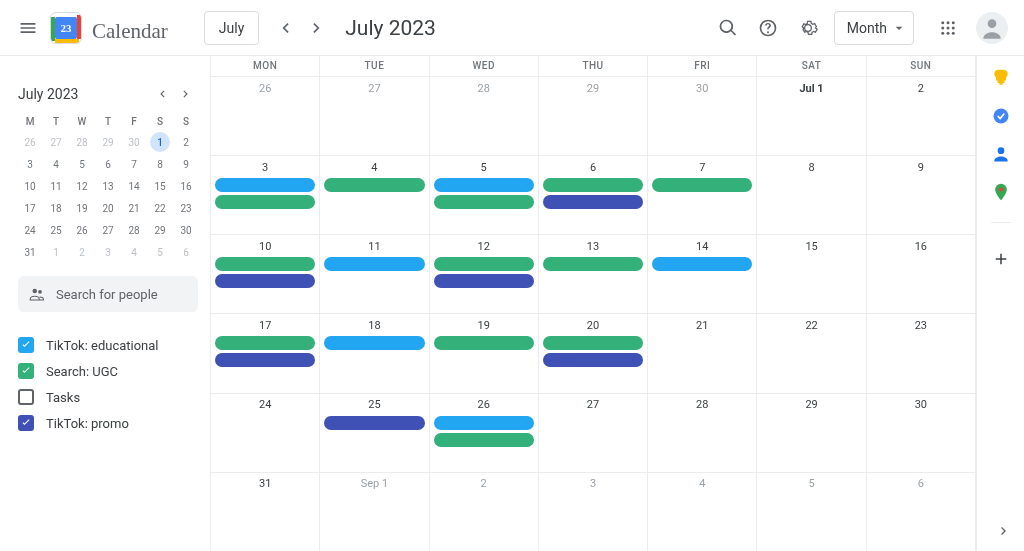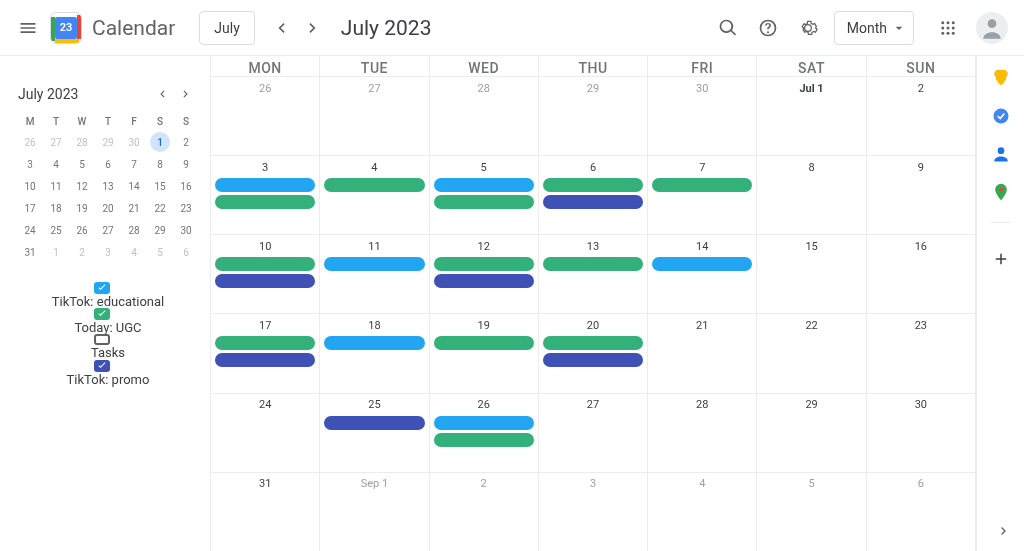"Calendar" .logo { align-items: center -> flex-end; font-family: none -> Liberation Serif, serif; margin-right: 24px -> 36px }
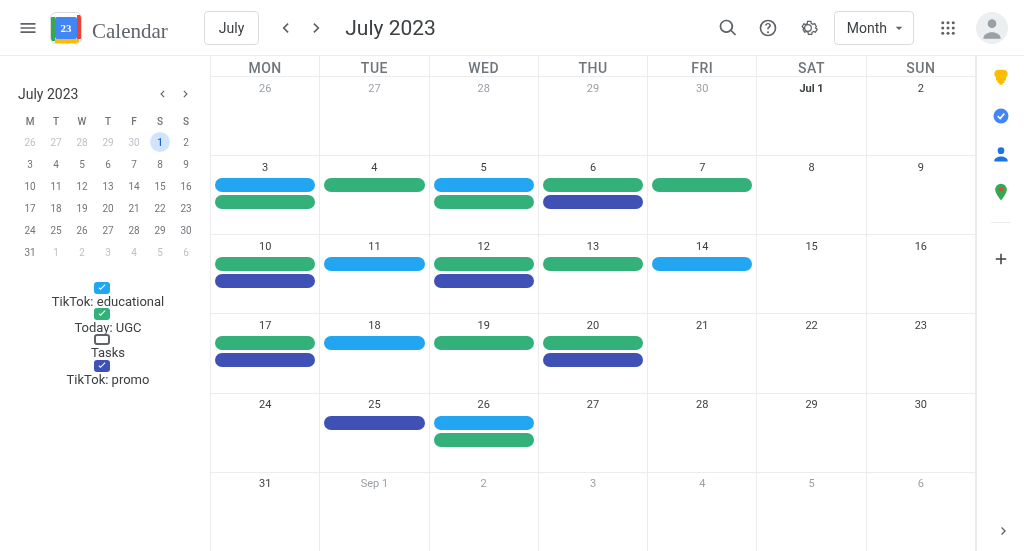"MON" .dow-cell { font-size: 14px -> 10px }
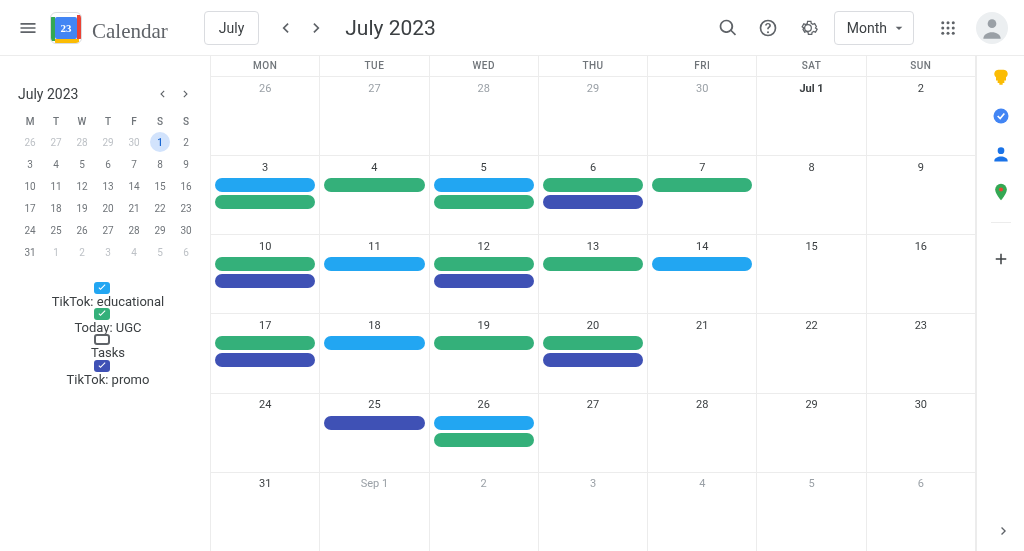"Search for people" div.search-people { html: none -> <div> <svg> <circle></circle> <circle></circle> <path></path> </svg> <span>Search for people</span> </div> }
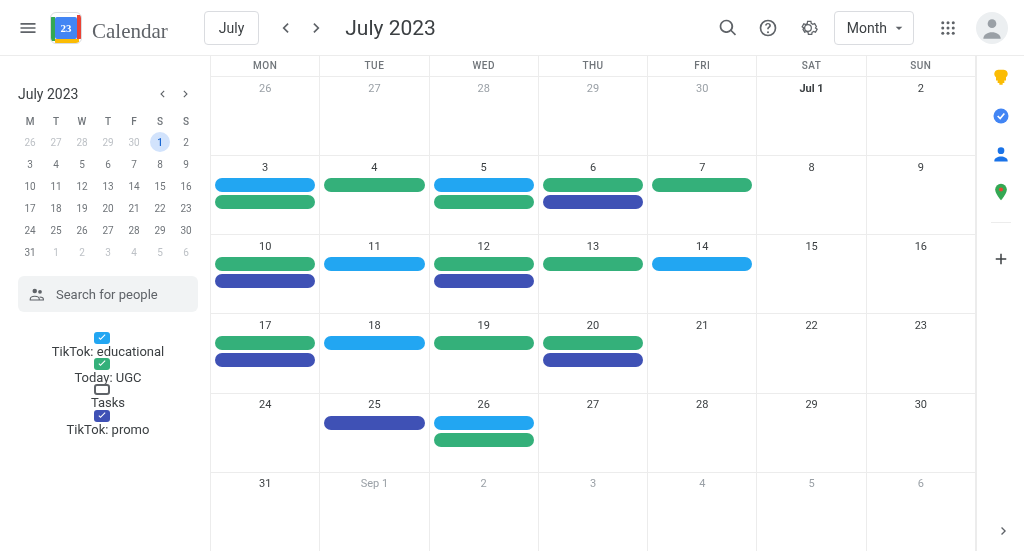"TikTok: educational" .cal-item { flex-direction: column -> none }
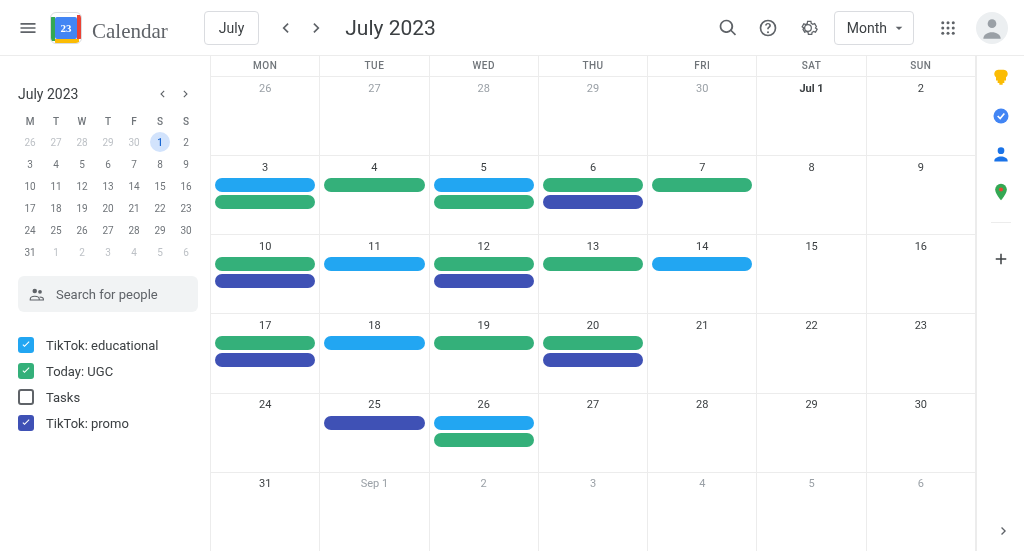"Today: UGC" span { text: Today -> Search }
